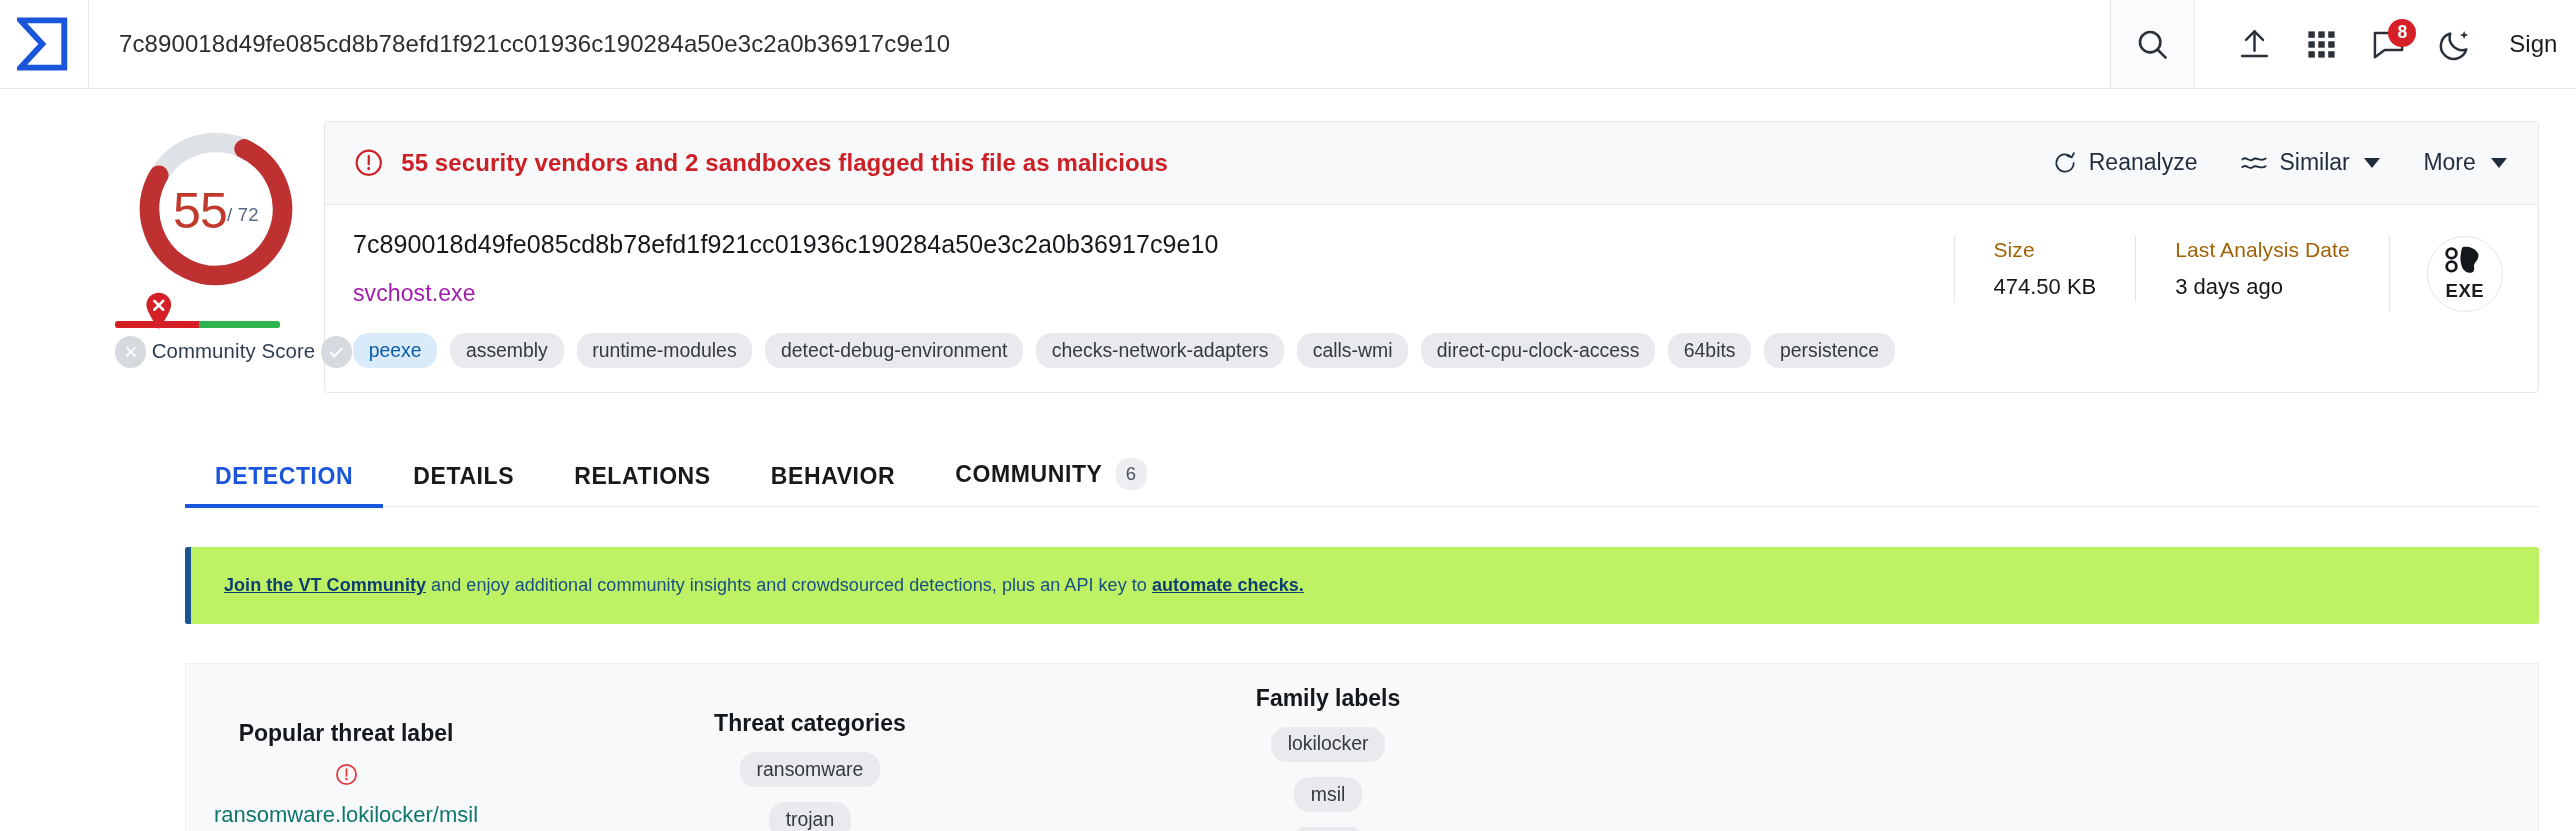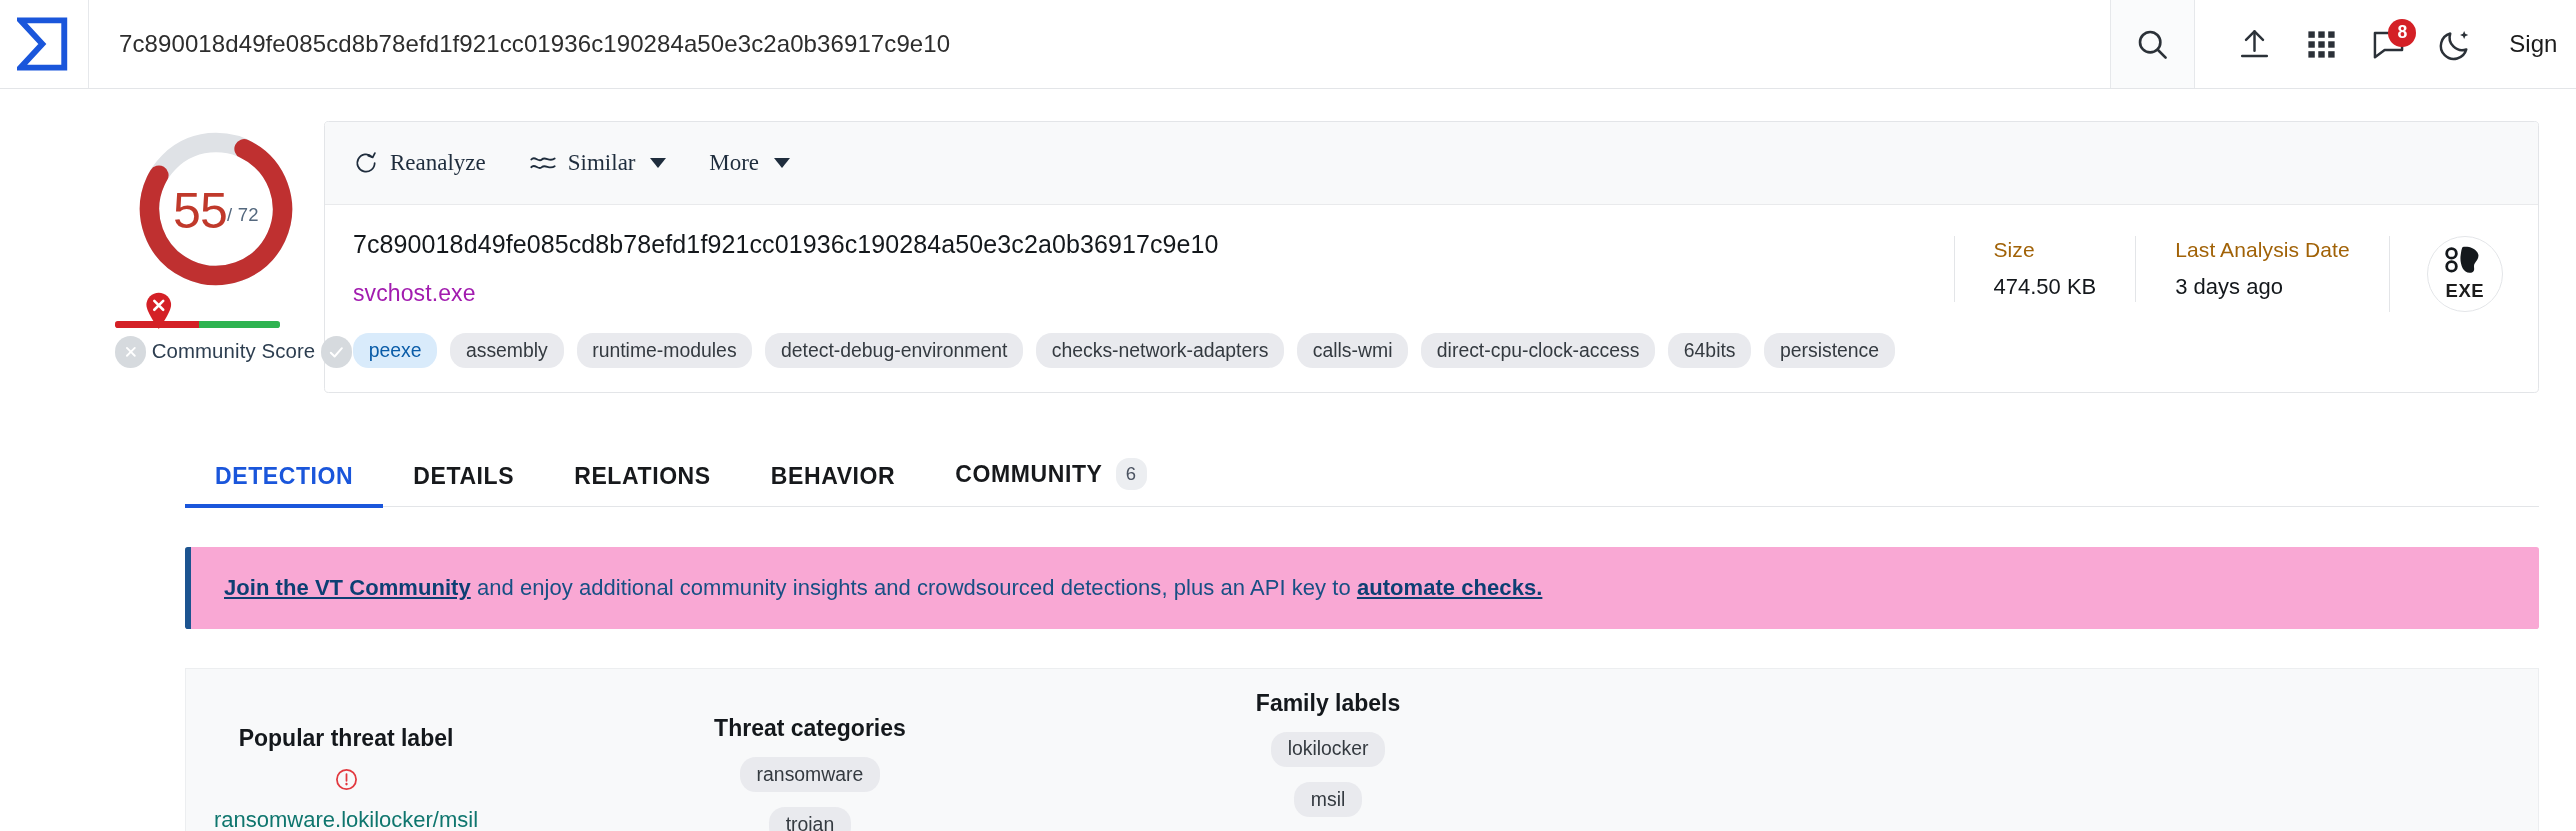"55 security vendors and 2" div.alert-left { html: none -> <div> <svg> <circle></circle> <line></line> <line></line> </svg> <span>55 security vendors and 2 sandboxes flagged this file as malicious</span> </div> }
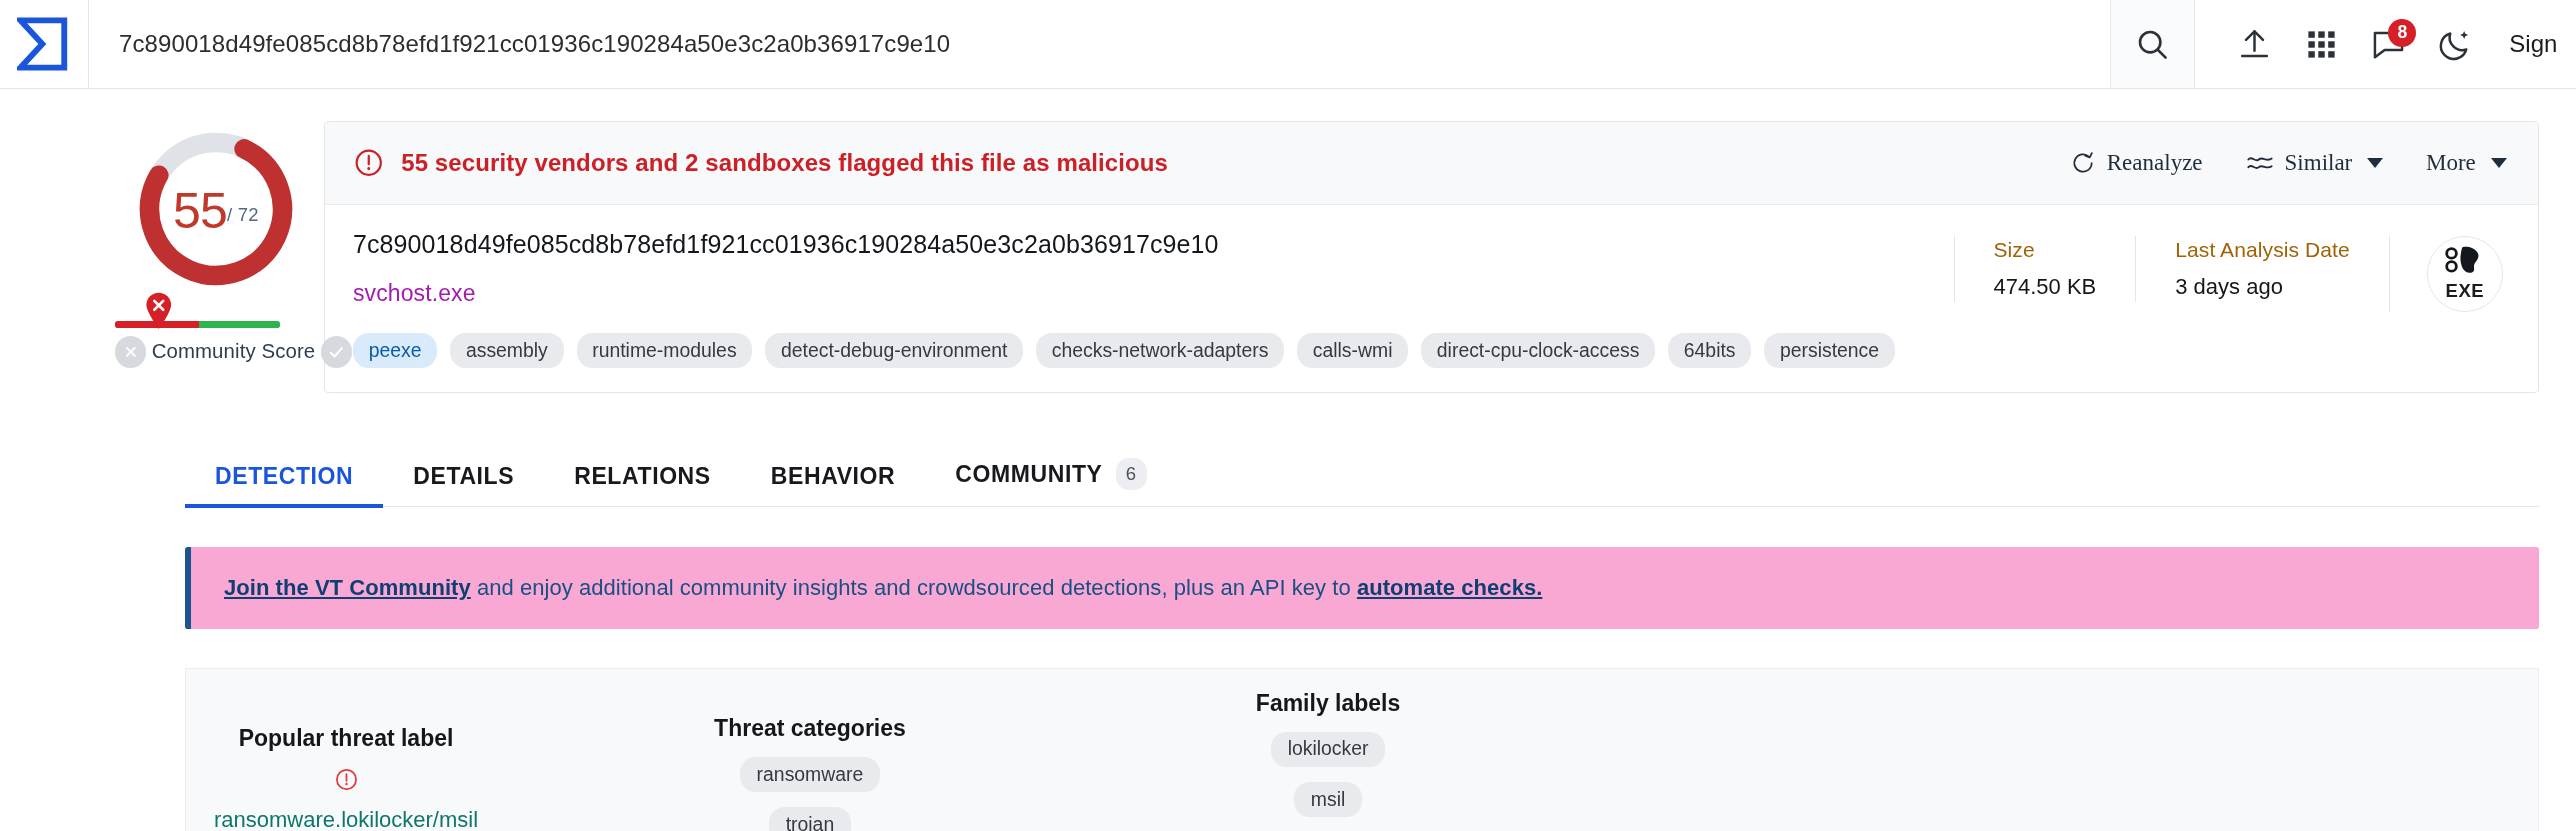"Reanalyze" .card-head-actions { font-family: Liberation Serif, serif -> none }
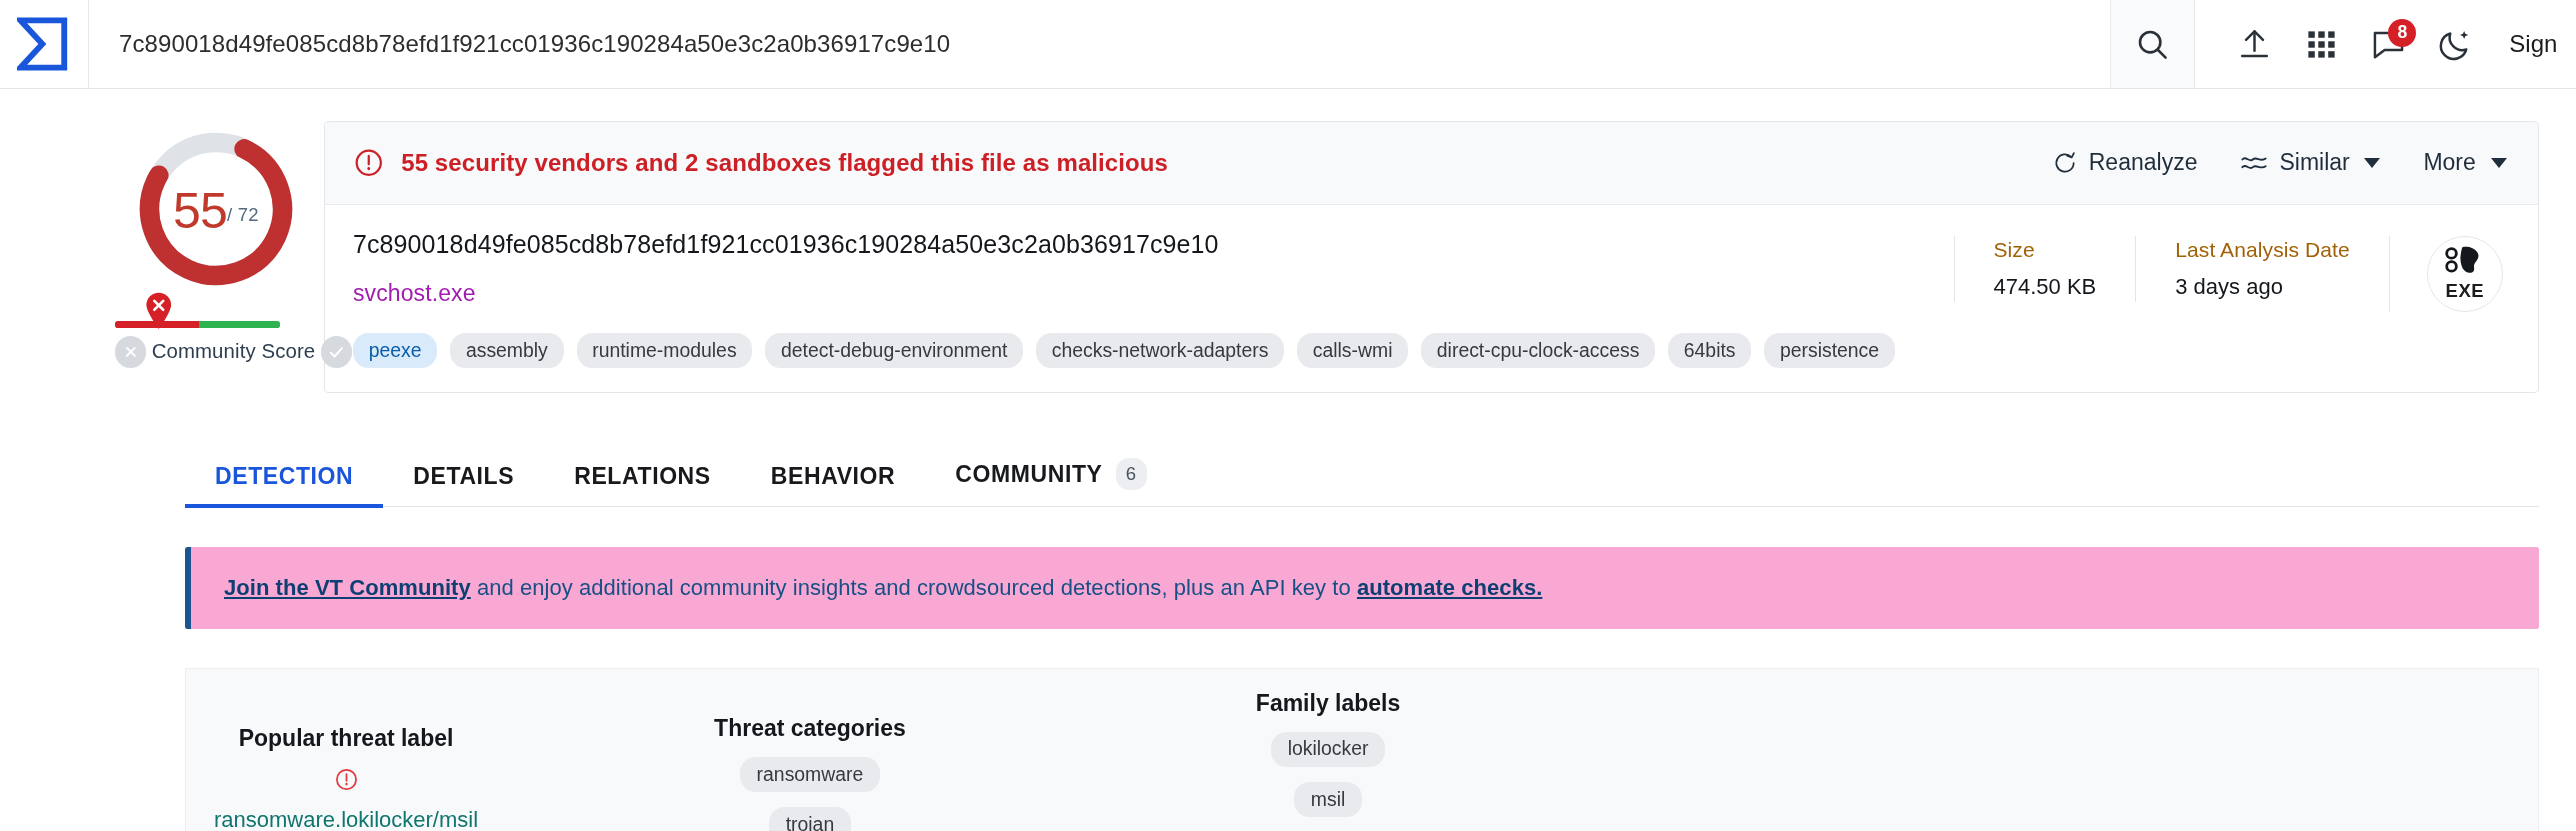"Join the VT Community and" .vt-banner { background: #f9a8d4 -> #bef264; font-size: 22px -> 18px }
